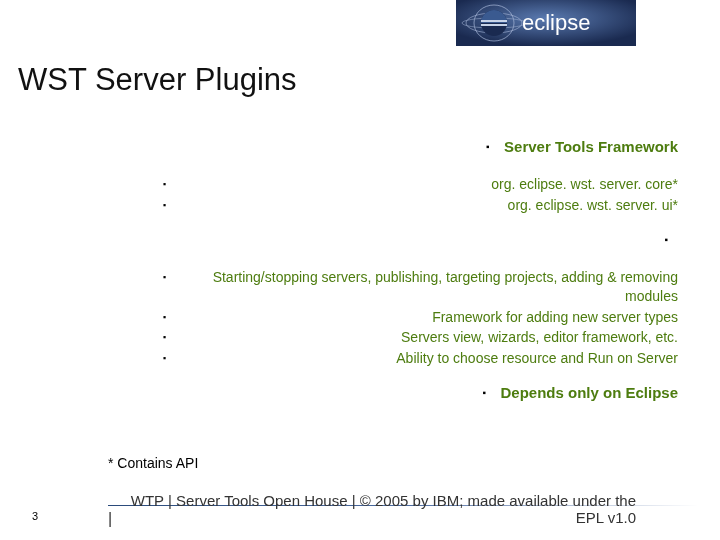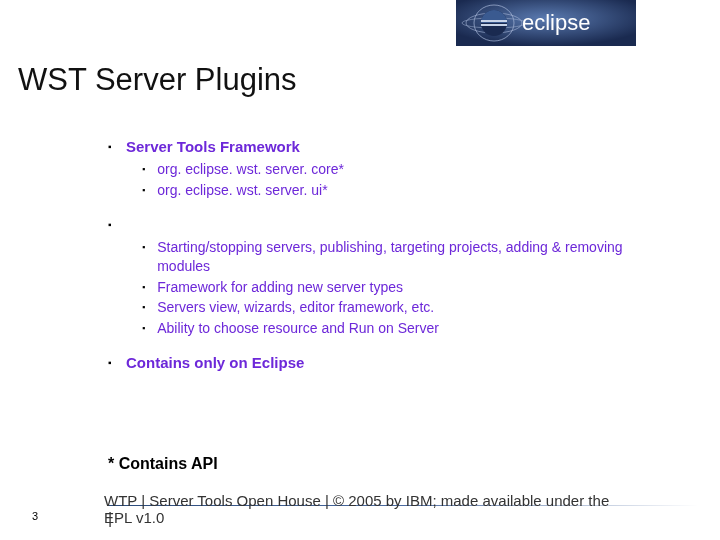"eclipse" .slide { text-align: none -> right }
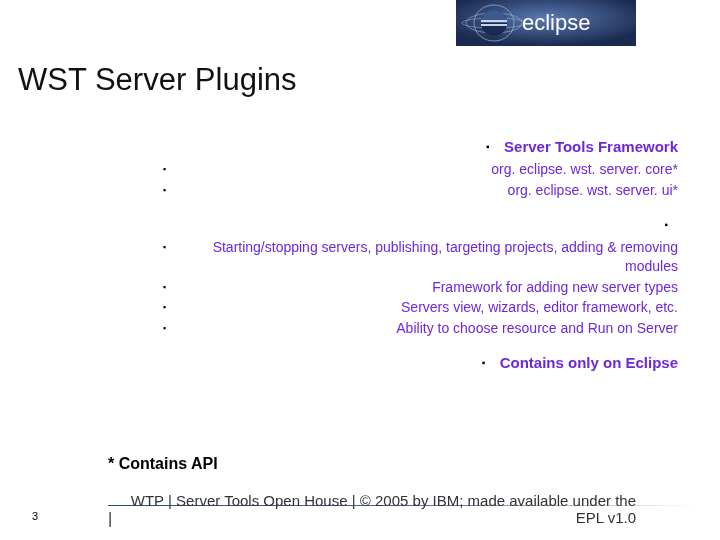"Server Tools Framework" .content { color: #6d28d9 -> #4d7c0f }
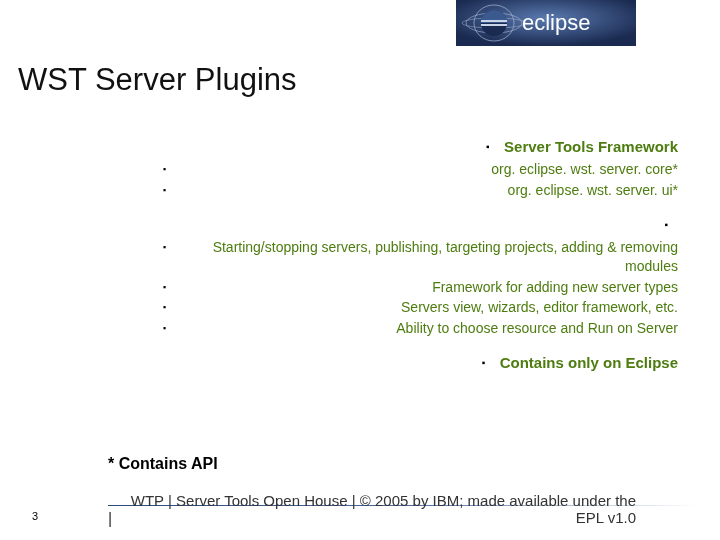"org. eclipse. wst. server. core*" .lvl2 { margin-top: 4px -> 19px }
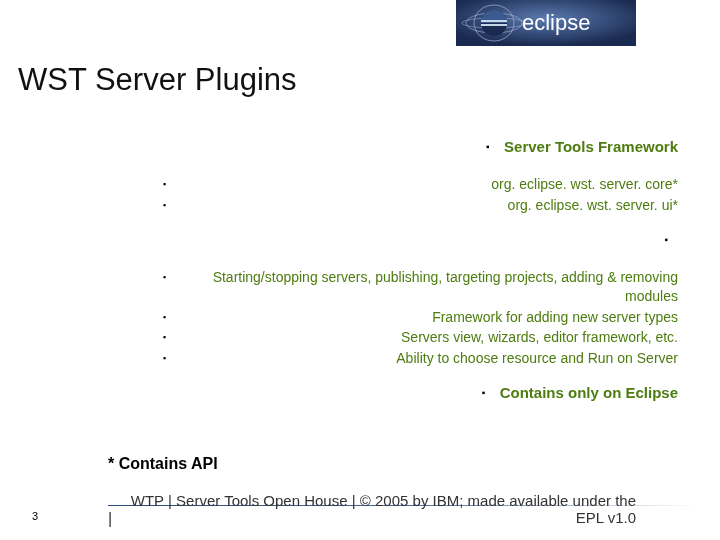"Contains only on Eclipse" span.lvl1-label { text: Contains -> Depends }
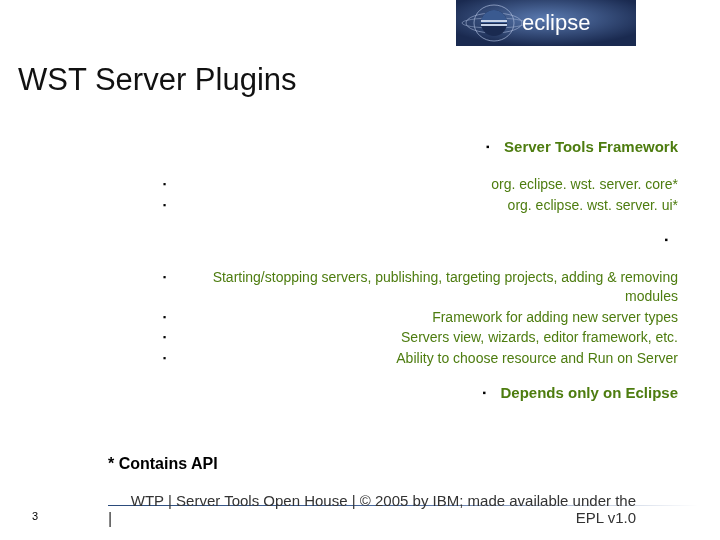"* Contains API" .footnote { font-size: 16px -> 14px; font-weight: bold -> none }
